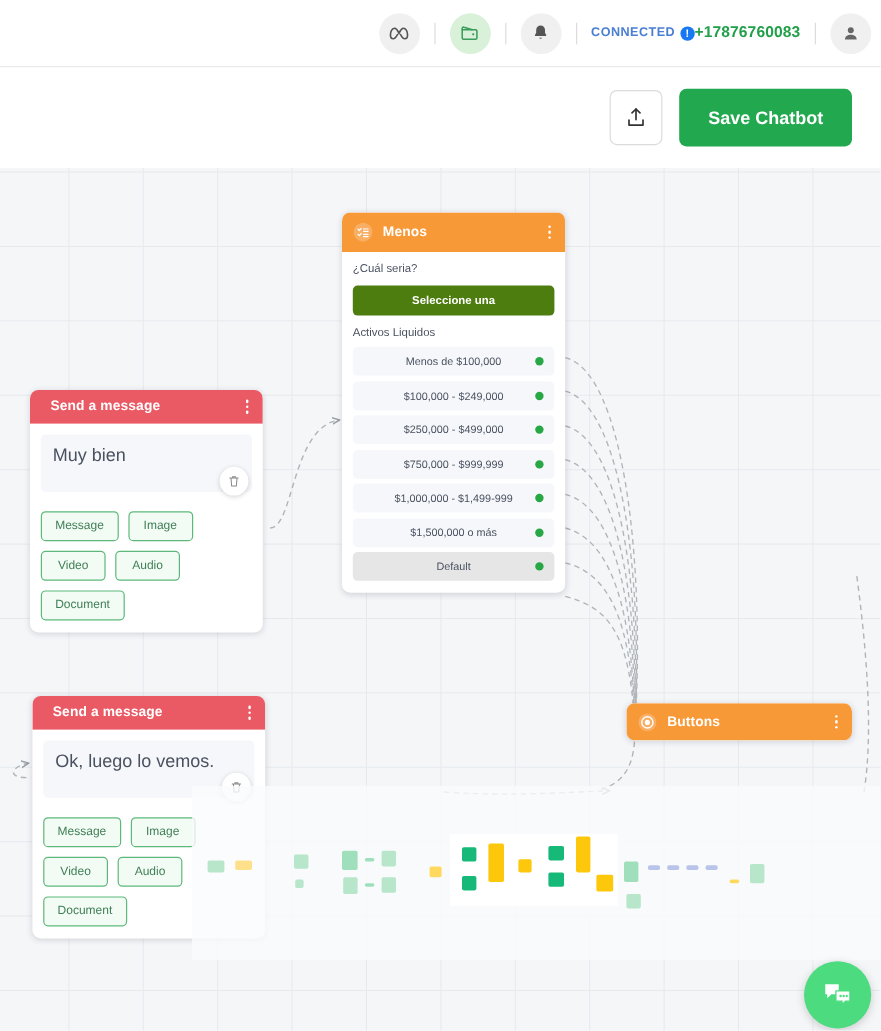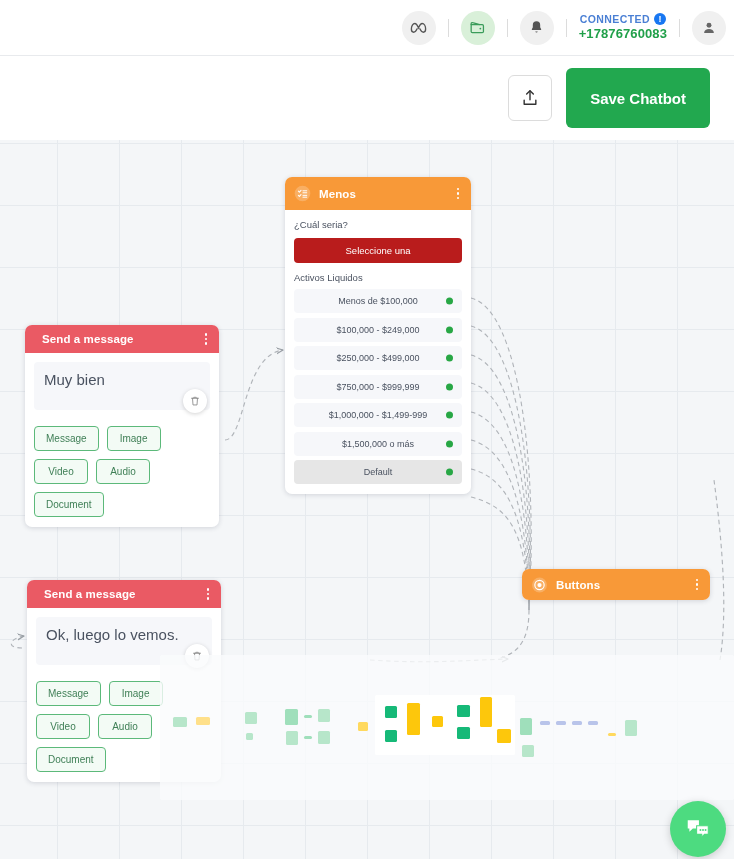"CONNECTED" .conn-wrap { flex-direction: column -> none }
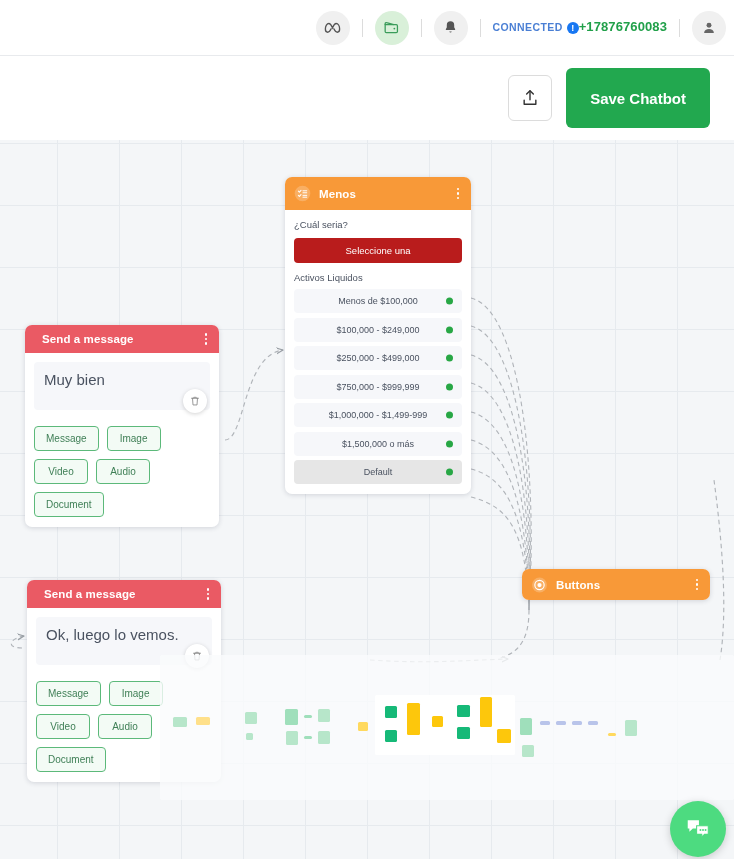"Save Chatbot" .save-btn { height: 60px -> 48px }
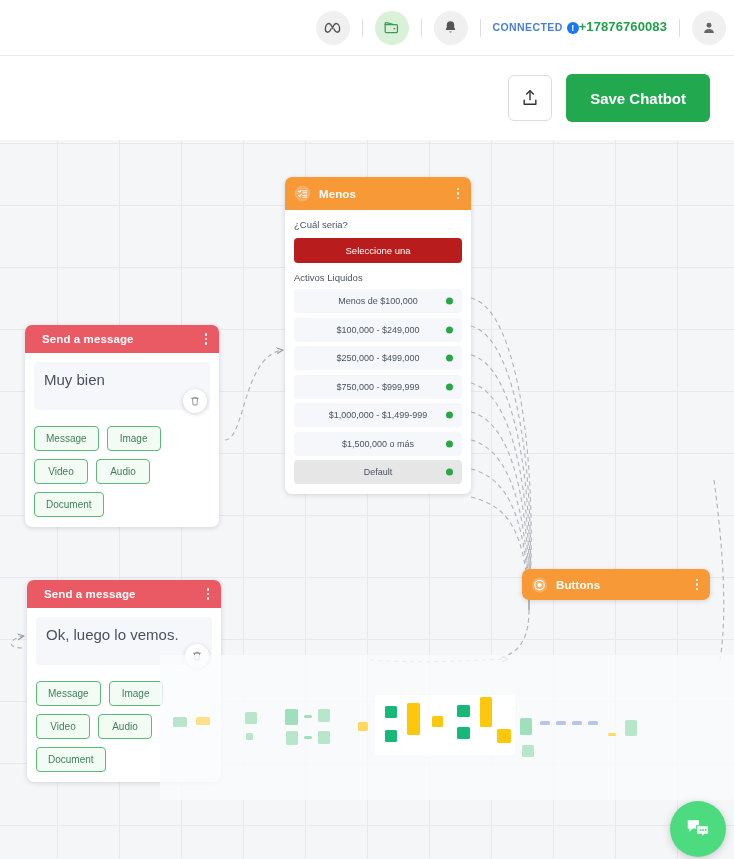"Seleccione una" .list-cta { background: #b91c1c -> #4d7c0f; font-weight: none -> bold }
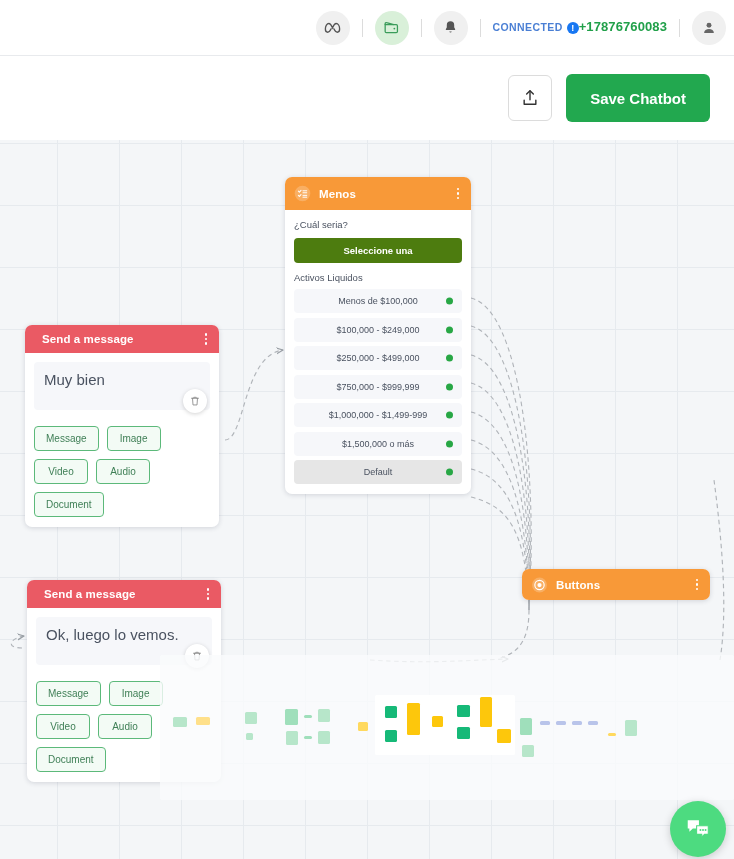"Buttons" div.node { top: 429px -> 446px }
